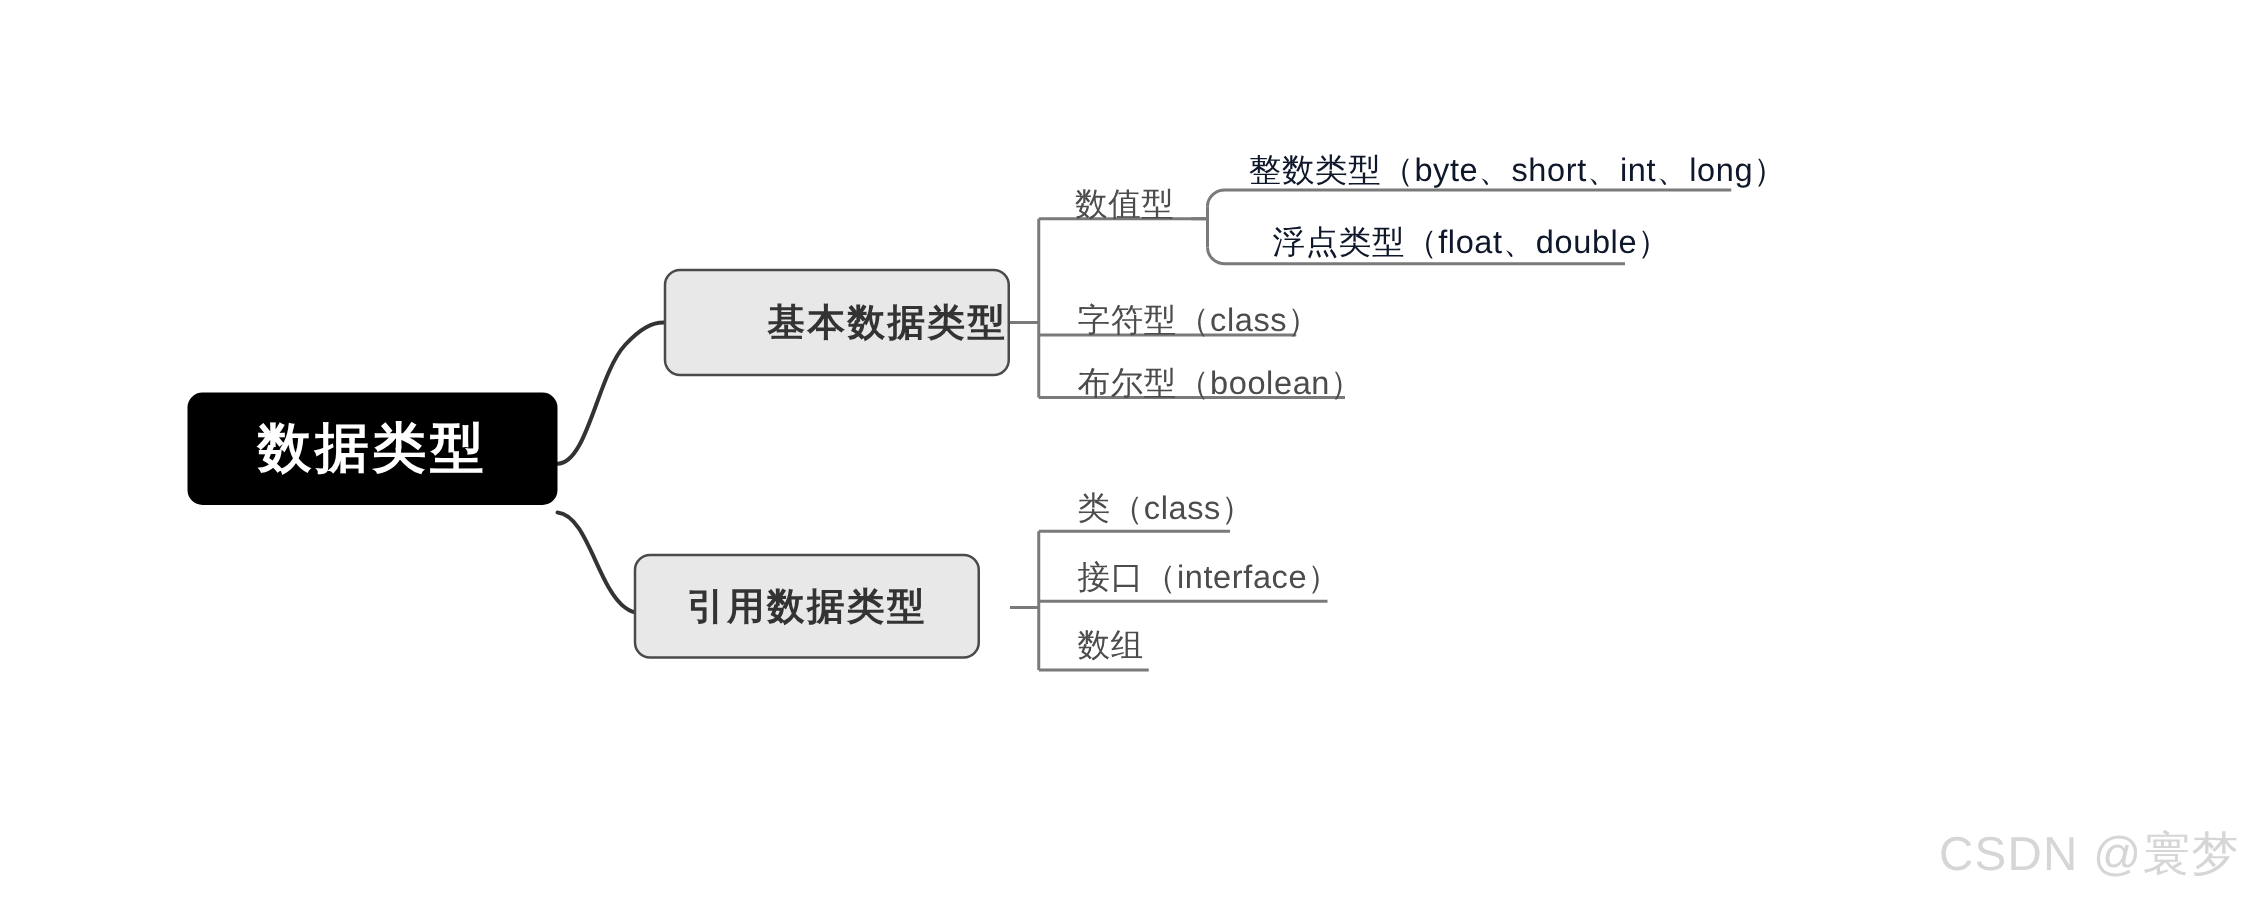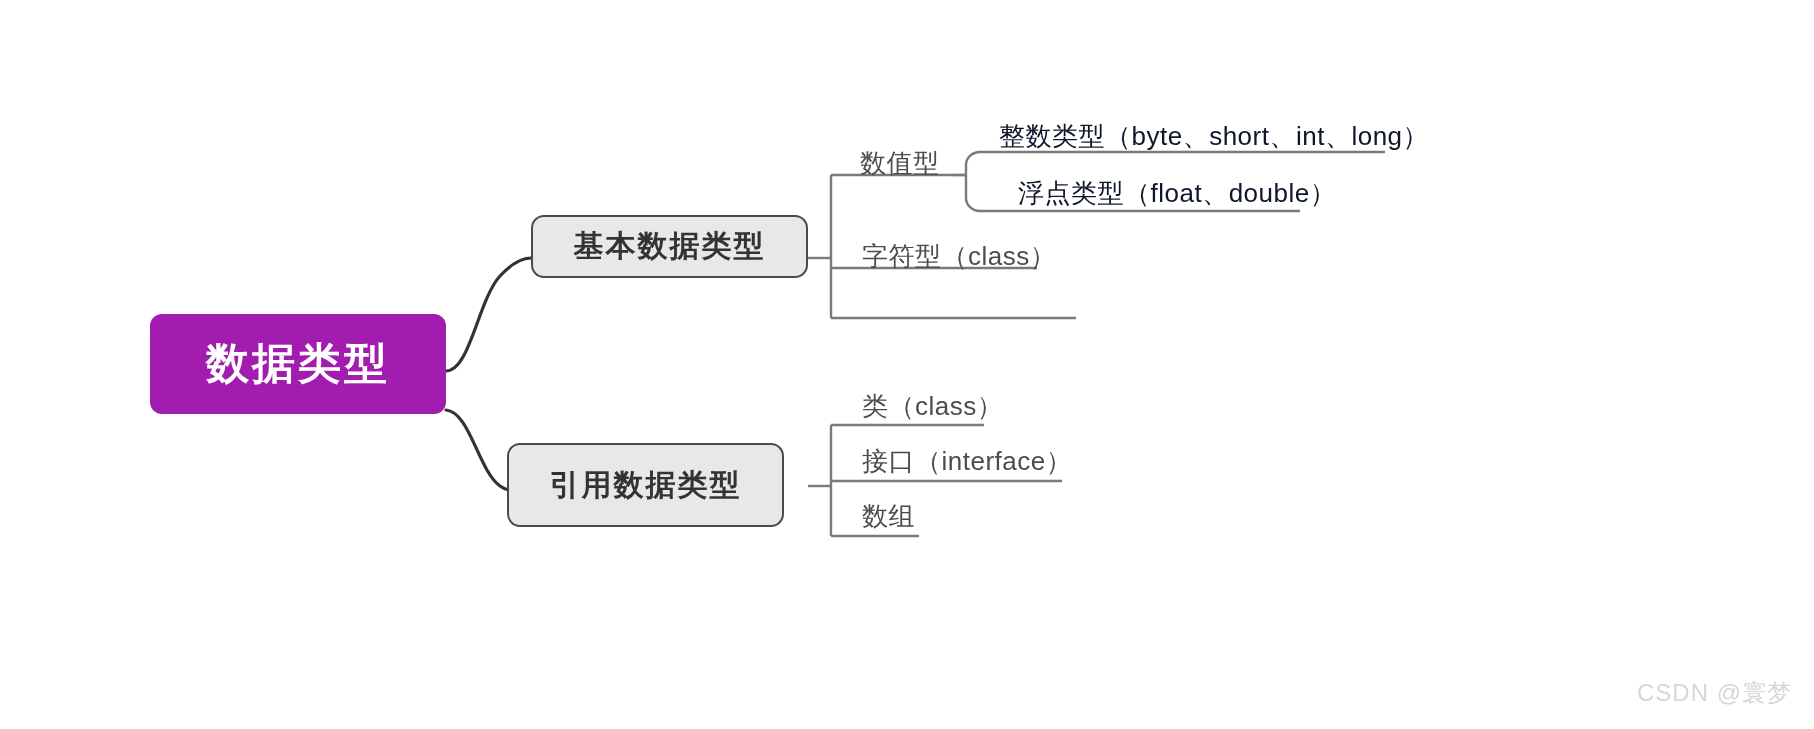"基本数据类型" .branch-primitive { height: 63px -> 86px; justify-content: none -> flex-end }
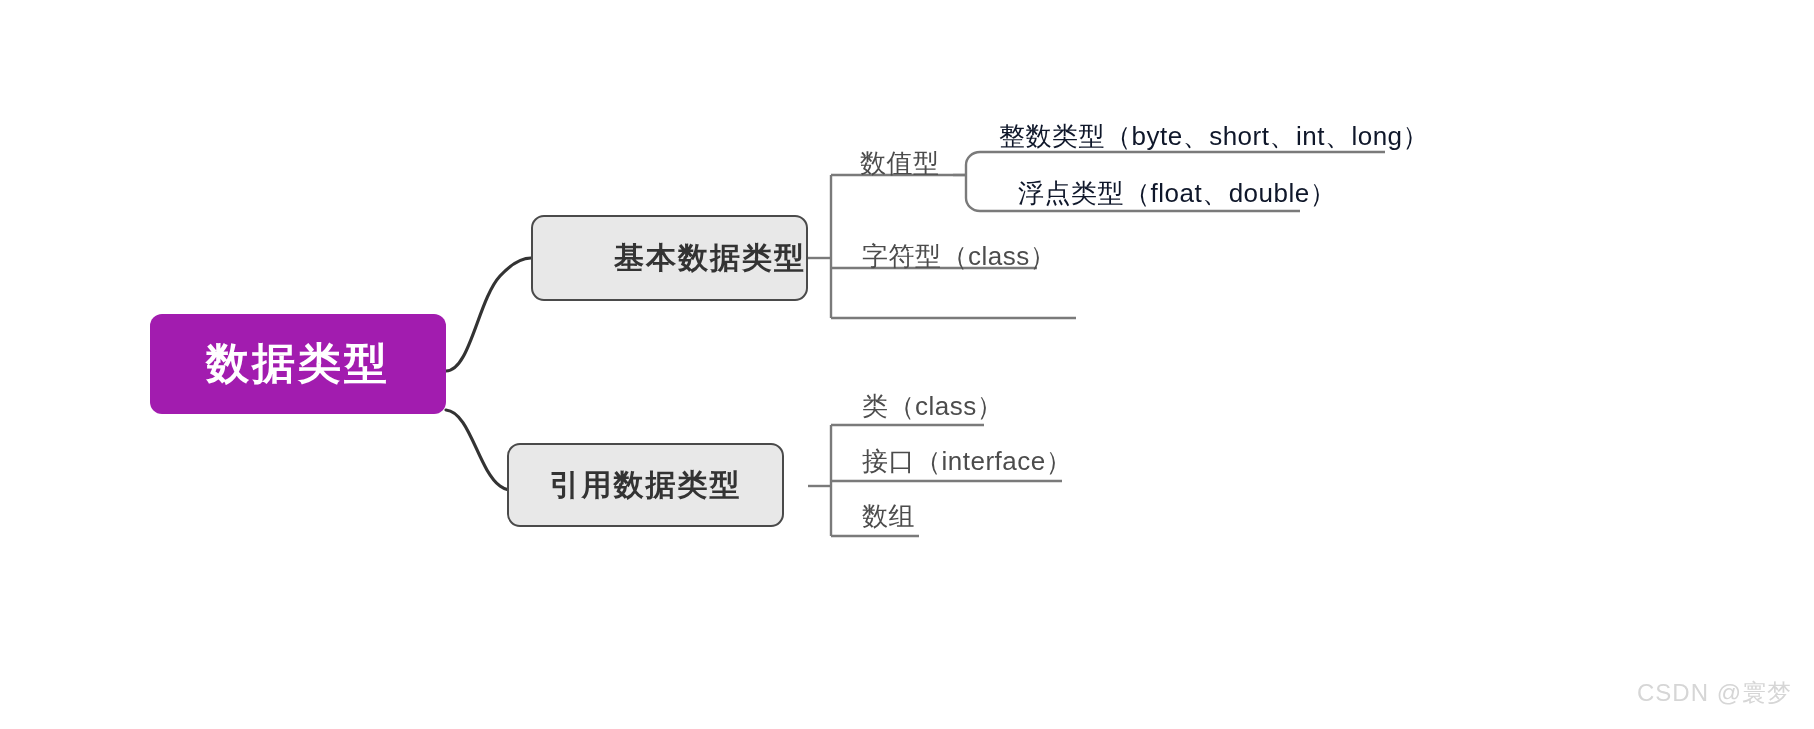"布尔型（boolean）" div.leaf { html: none -> <div> <span>布尔型（boolean）</span> </div> }
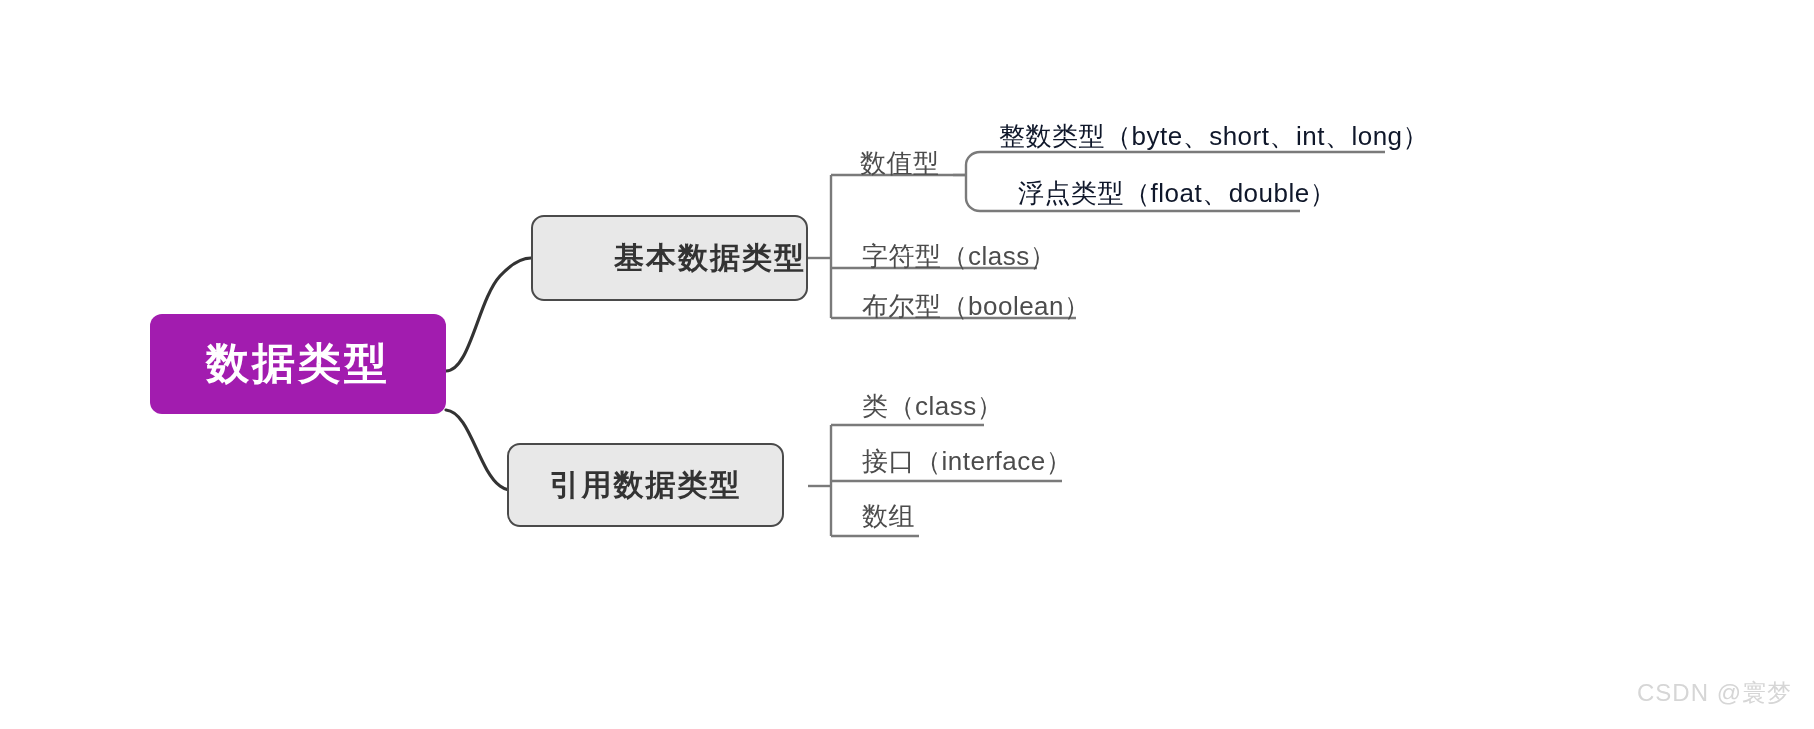"数据类型" .root-node { background: #a21caf -> #000000; height: 100px -> 90px }
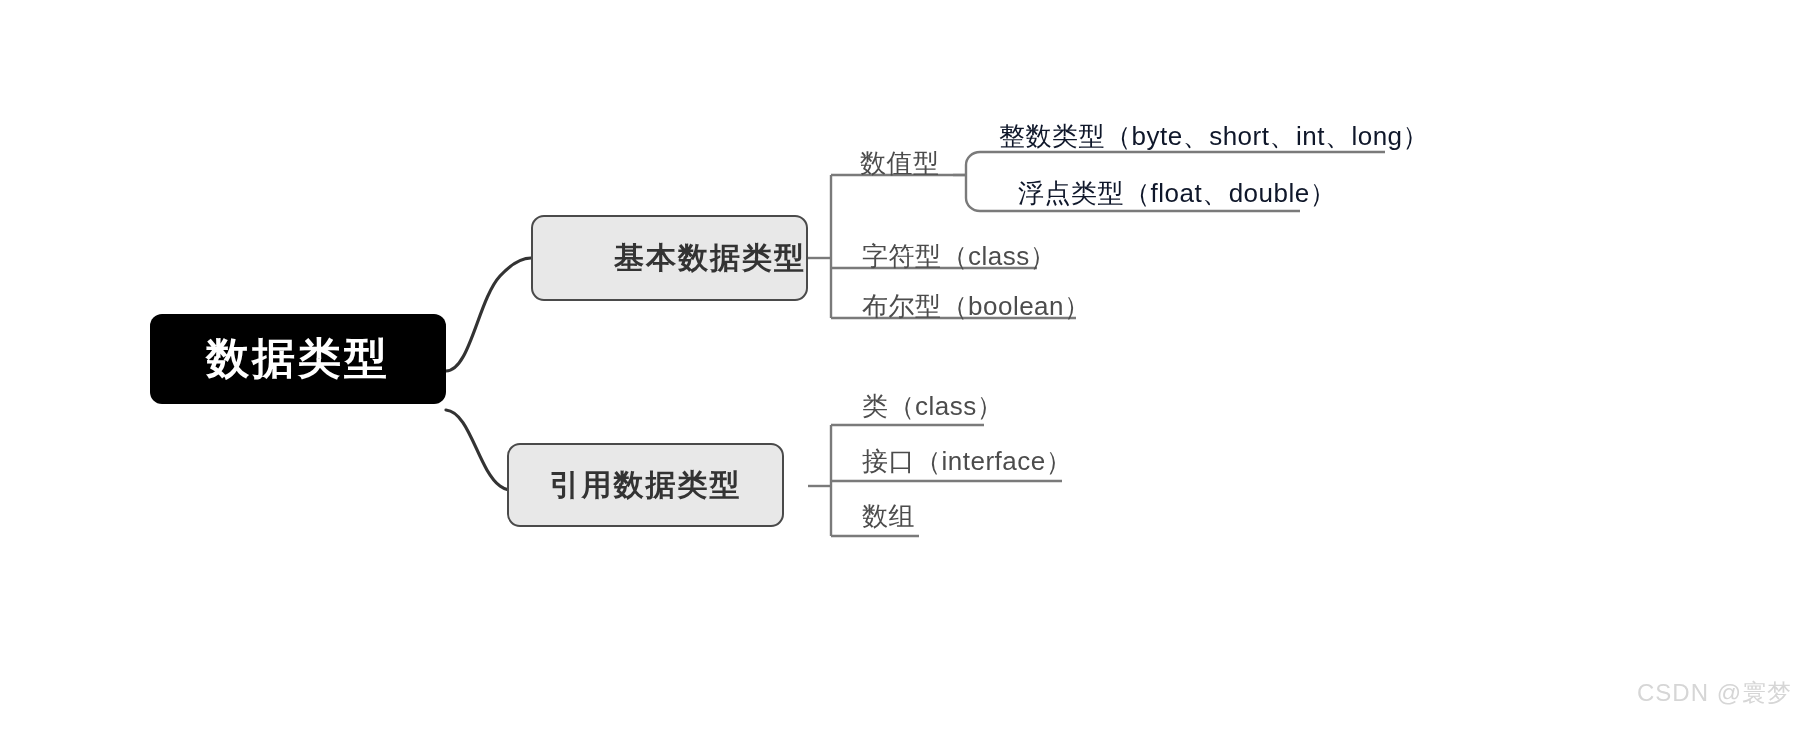"CSDN @寰梦" .watermark { font-size: 24px -> 38px }
